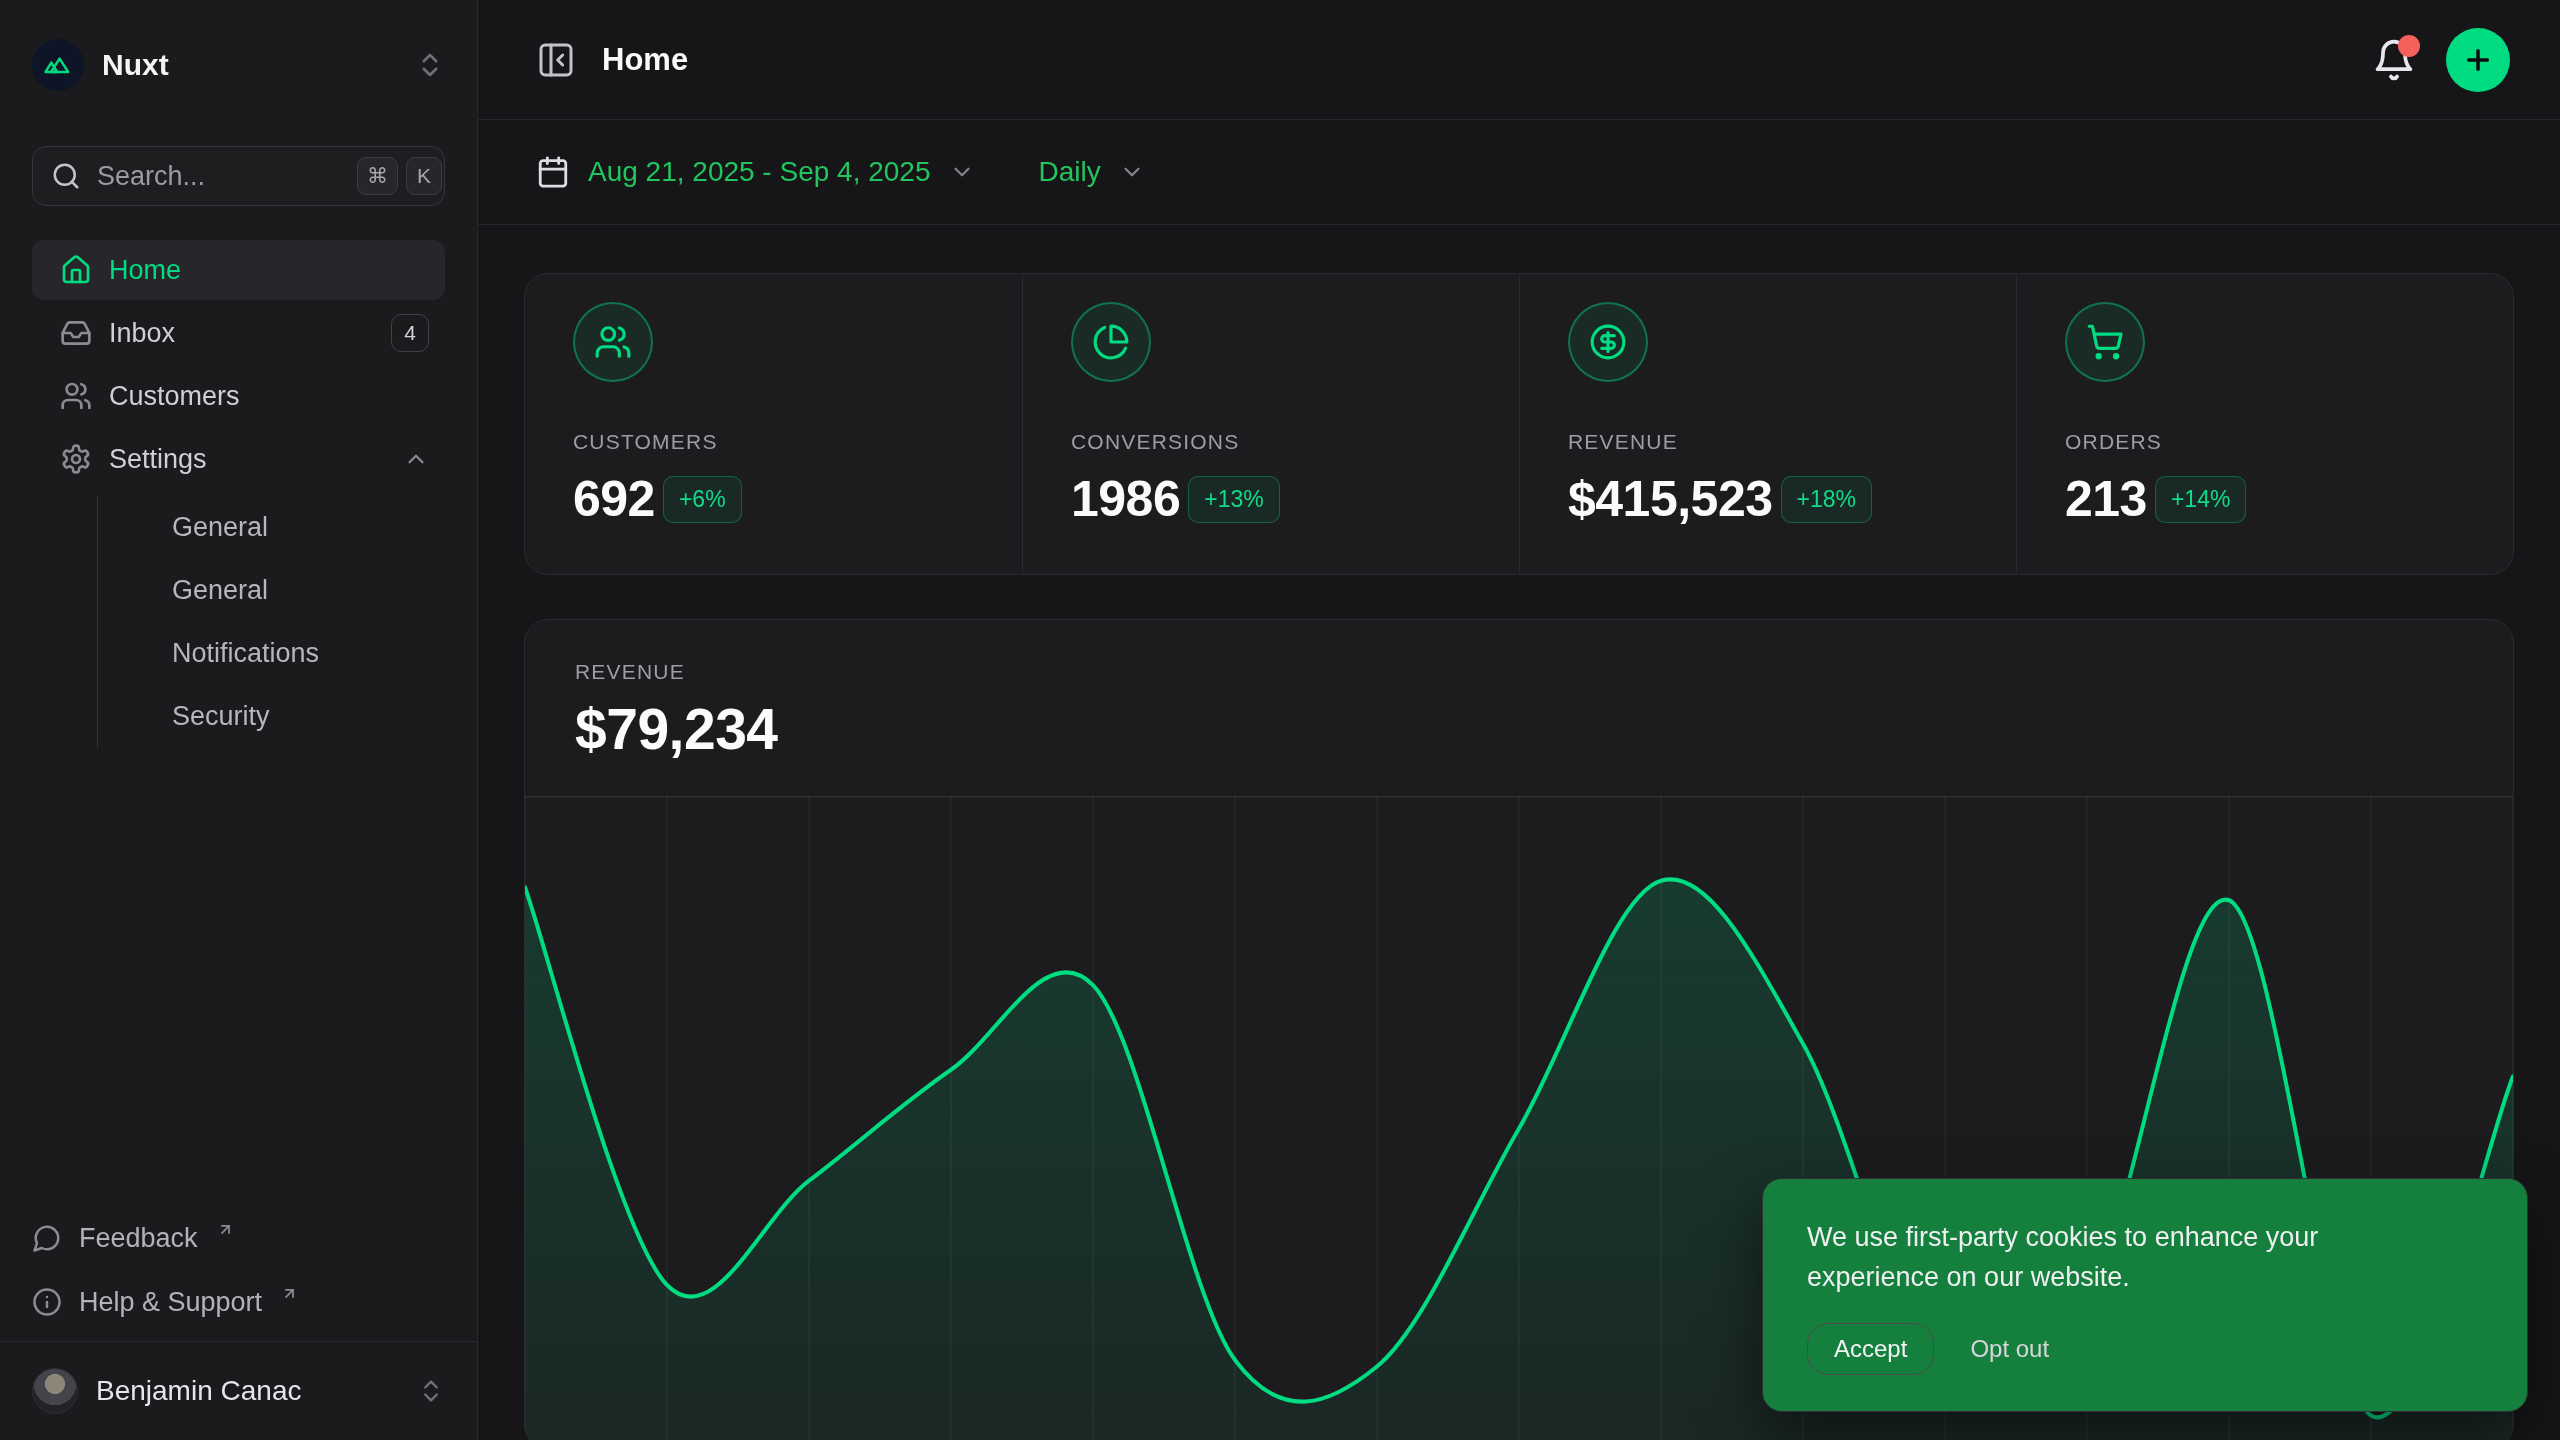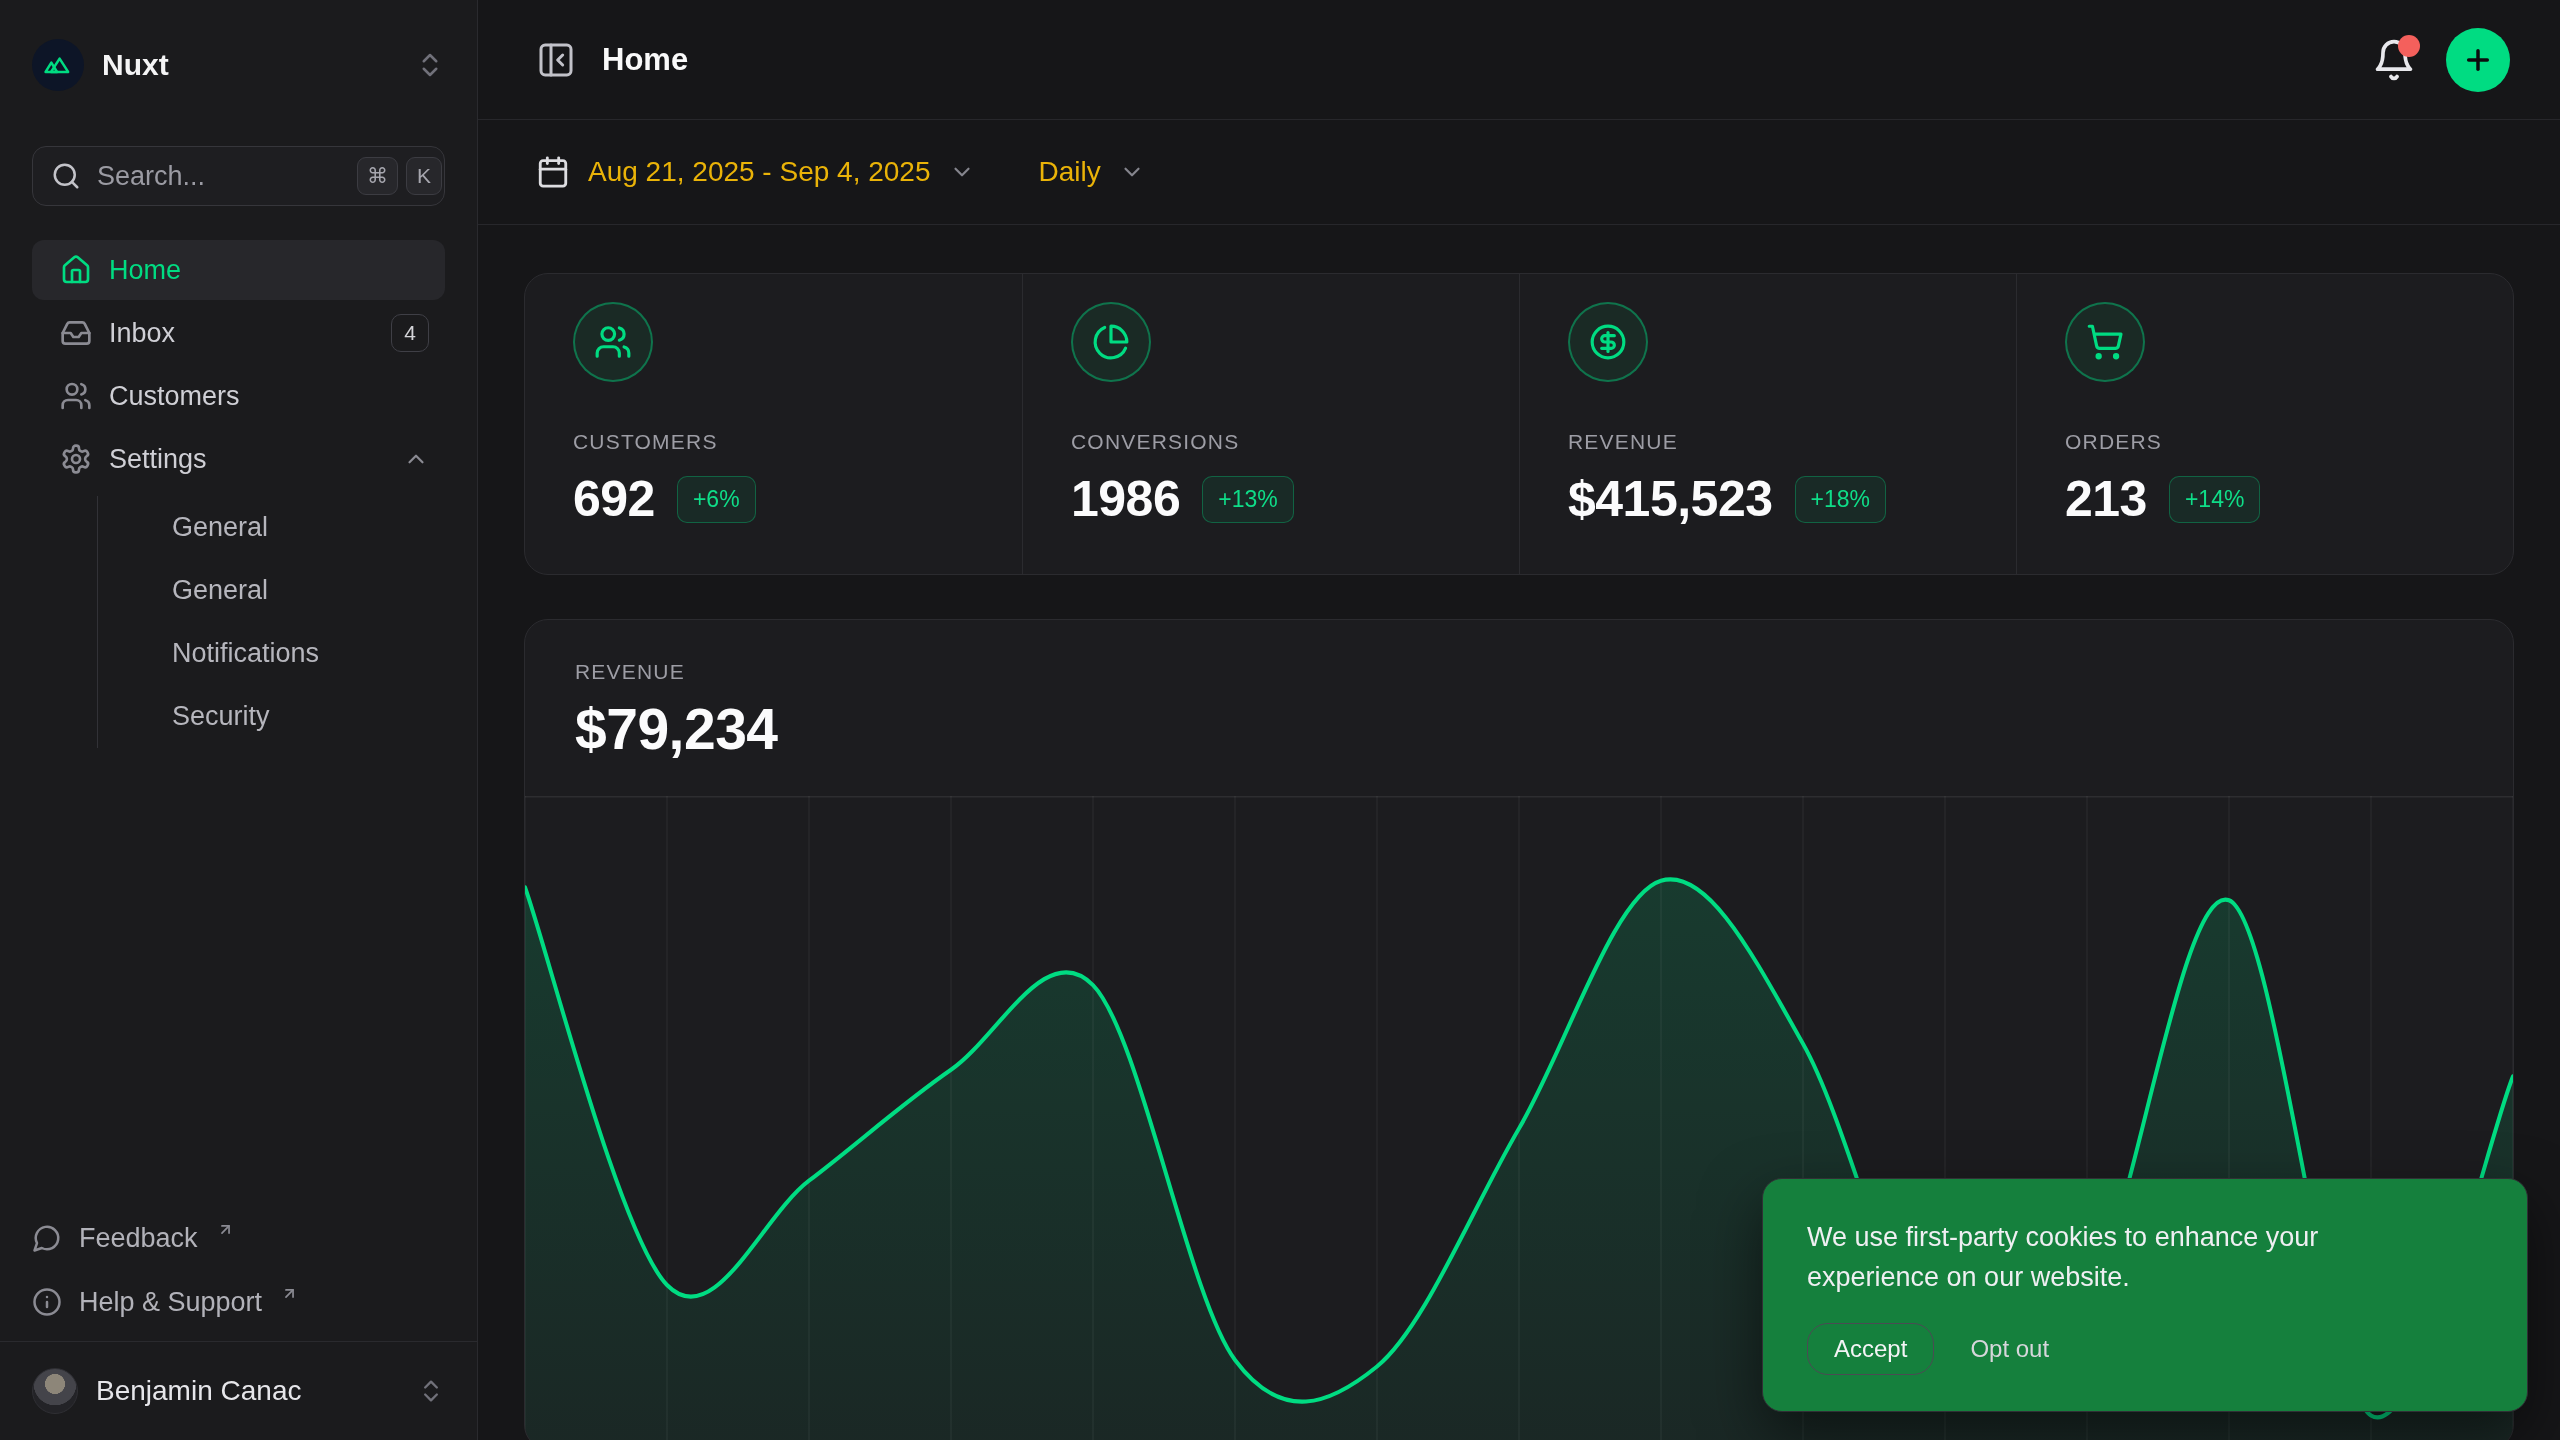"Aug 21, 2025 - Sep" .range-text, .gran-text { color: #eab308 -> #22c55e }
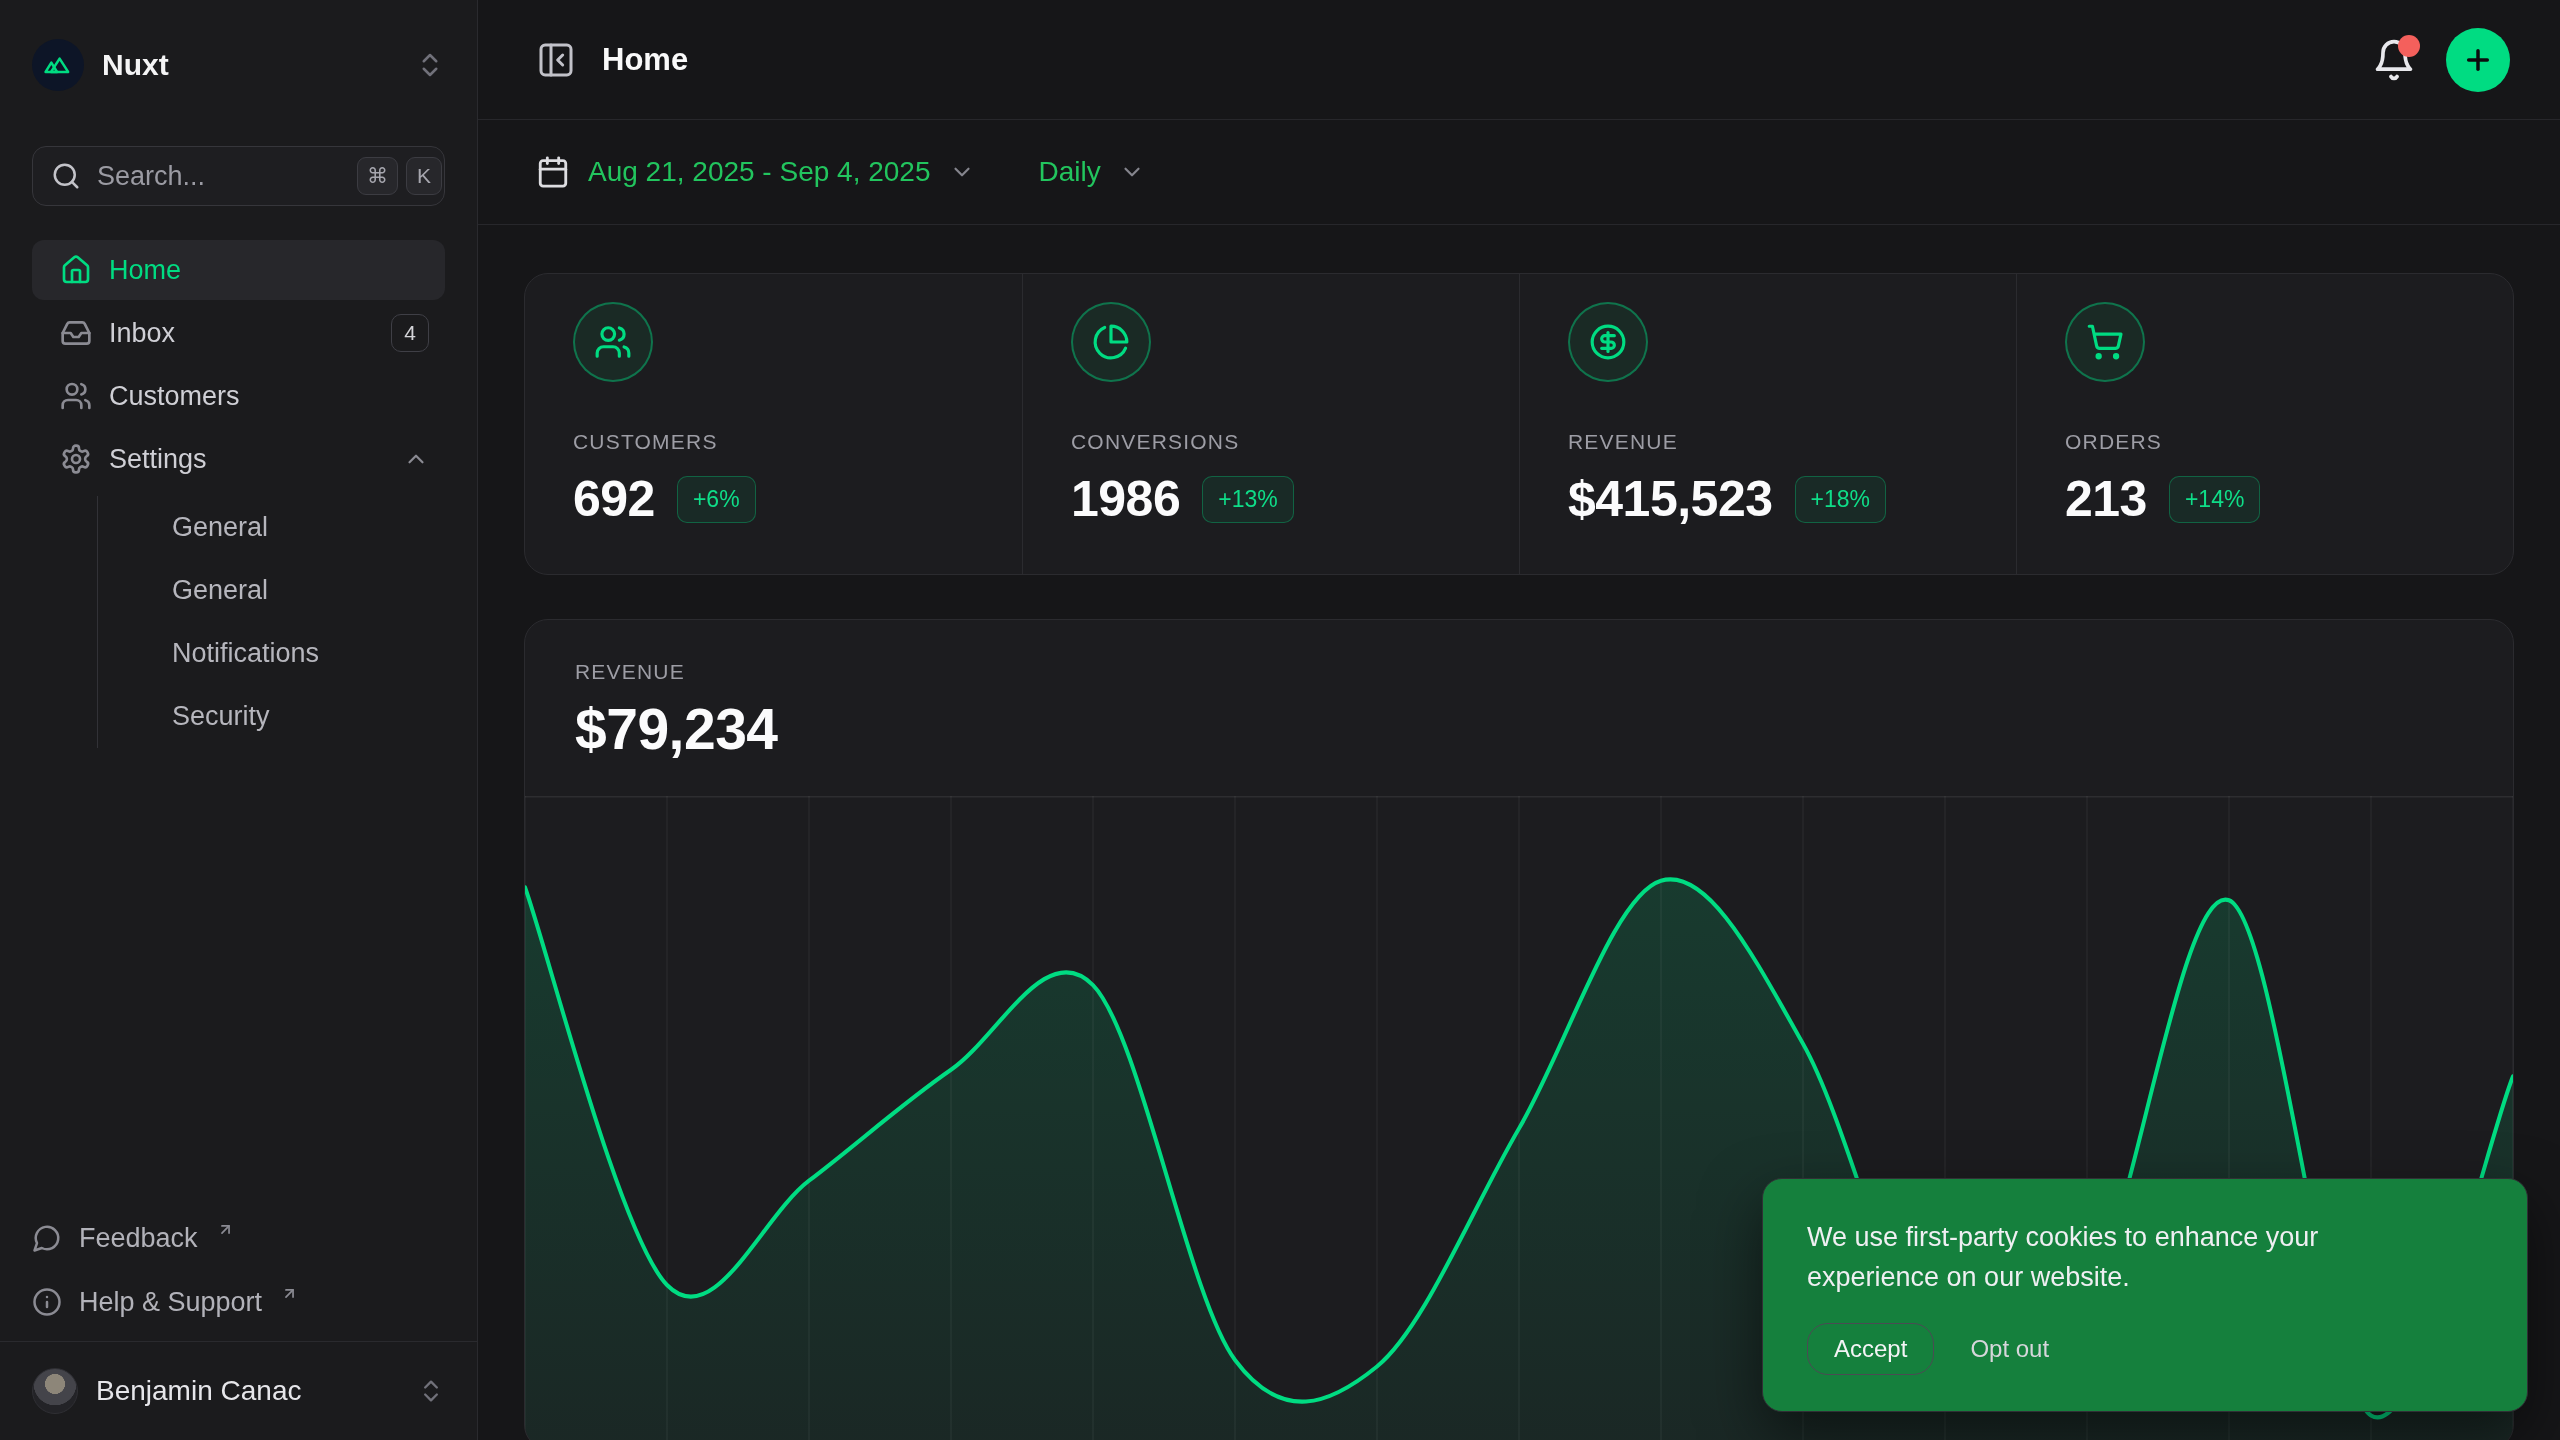"692" .stat-valrow { gap: 22px -> 8px }
